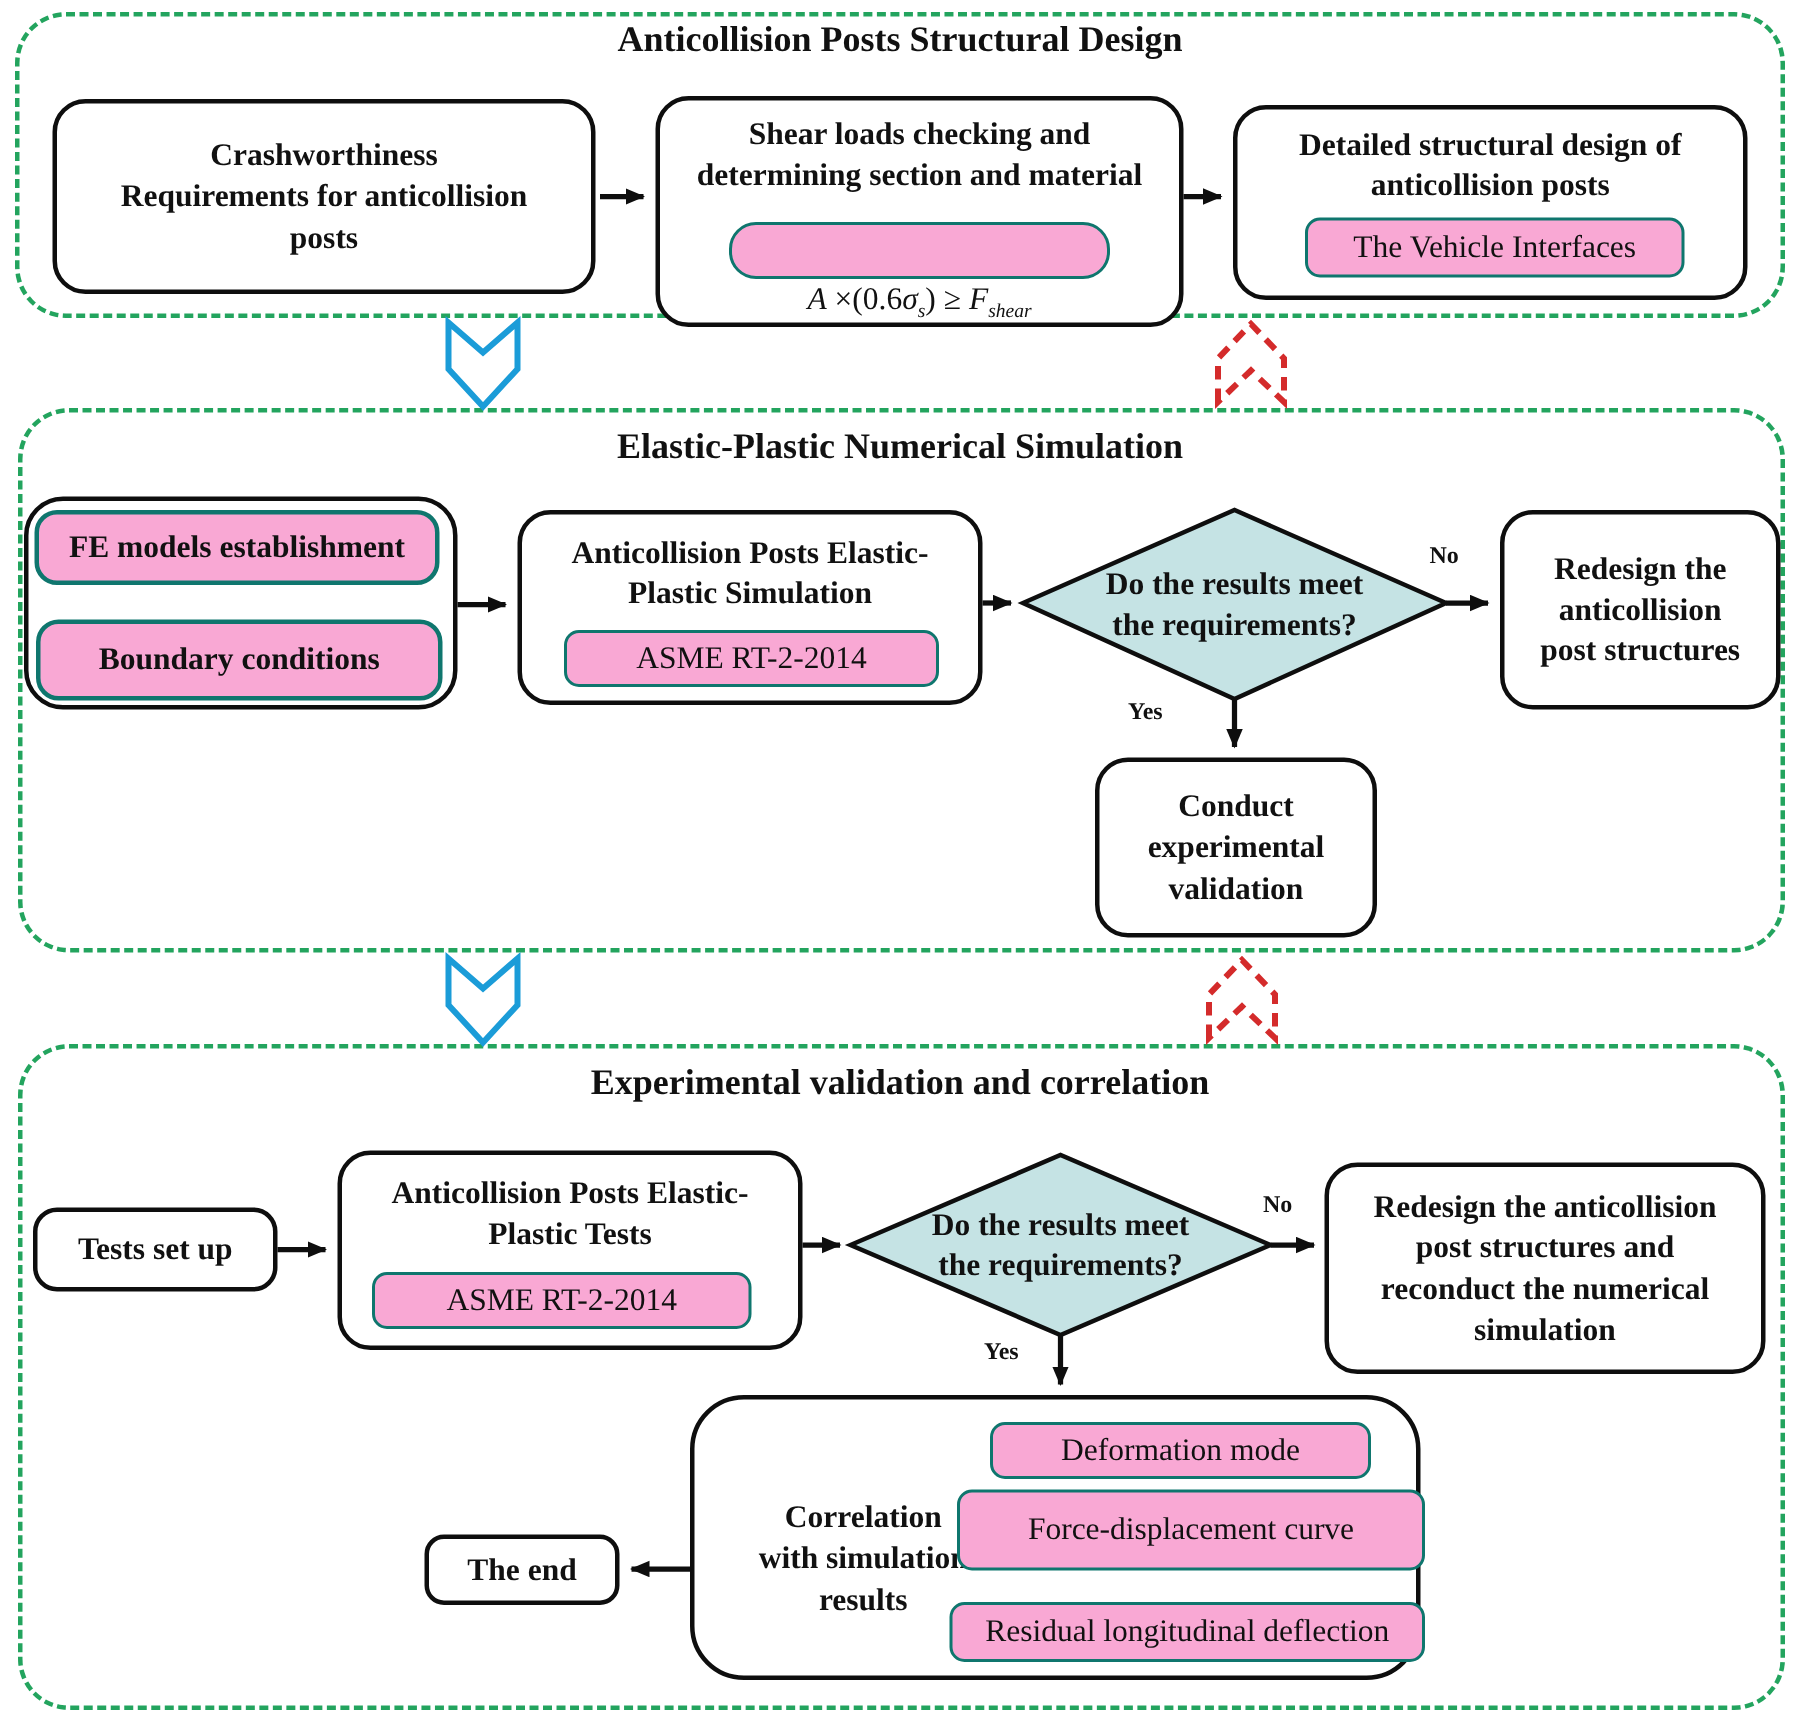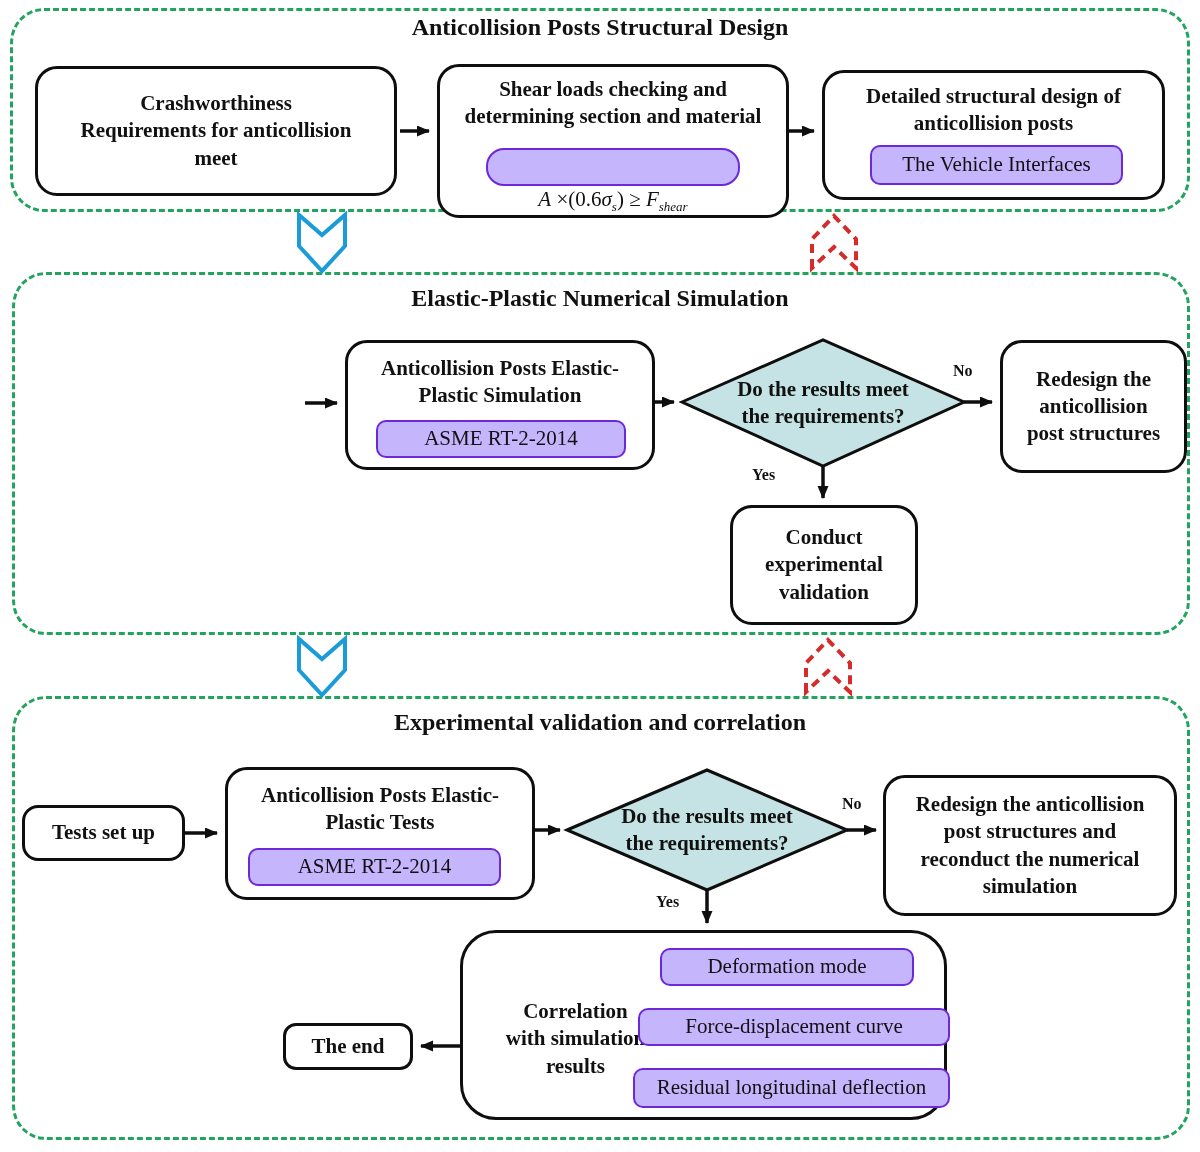"Crashworthiness" div.node { text: meet -> posts }
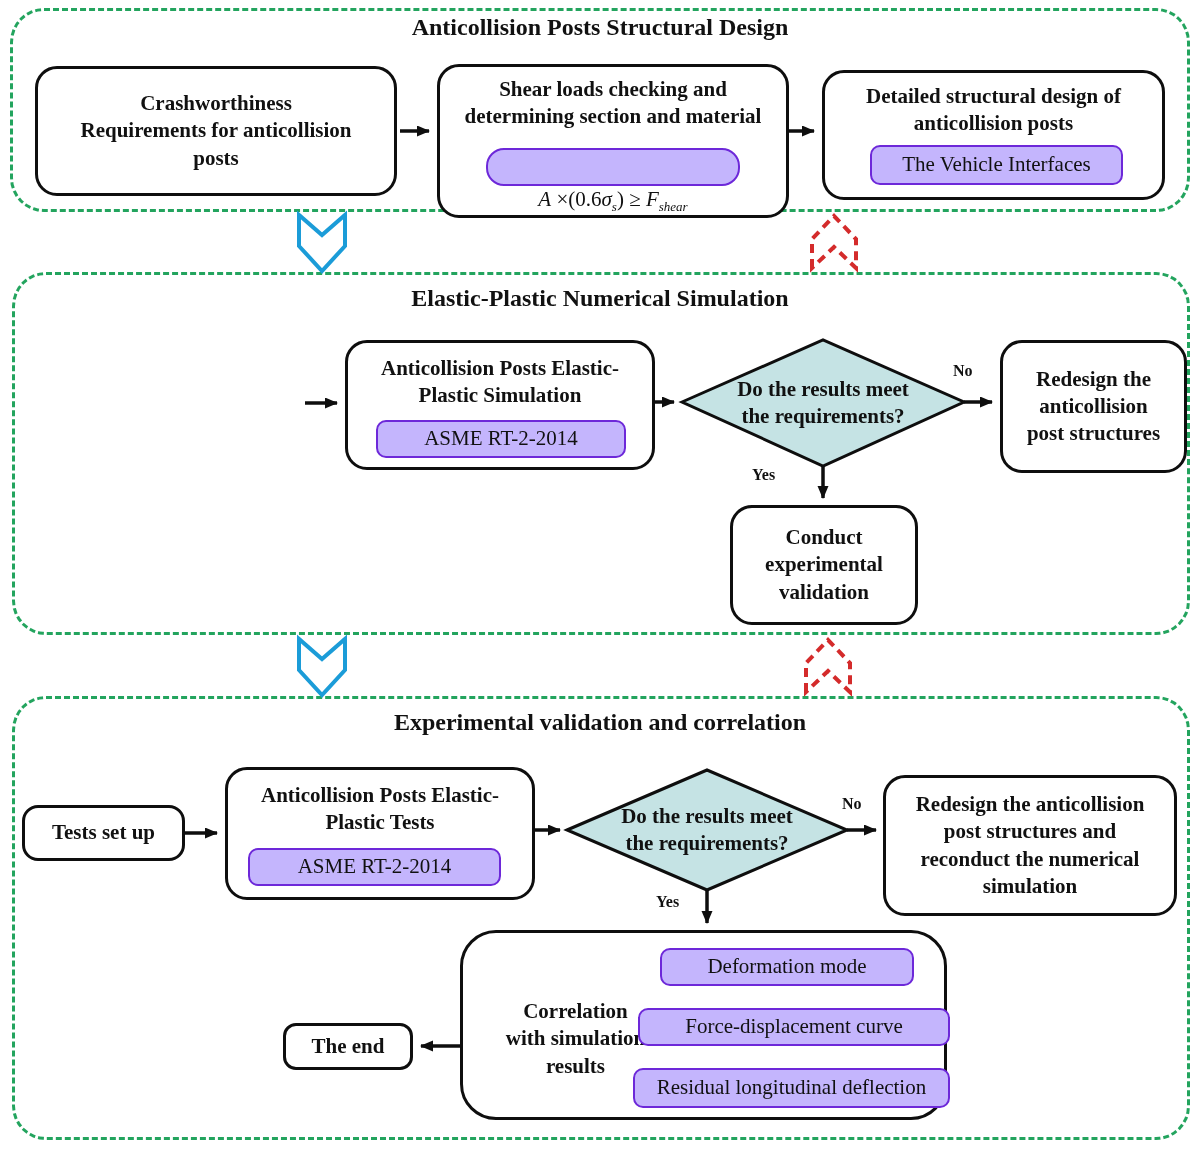"The Vehicle Interfaces" .subbox { background: #c4b5fd -> #f9a8d4; border: 2px solid #6d28d9 -> 2px solid #0f766e }
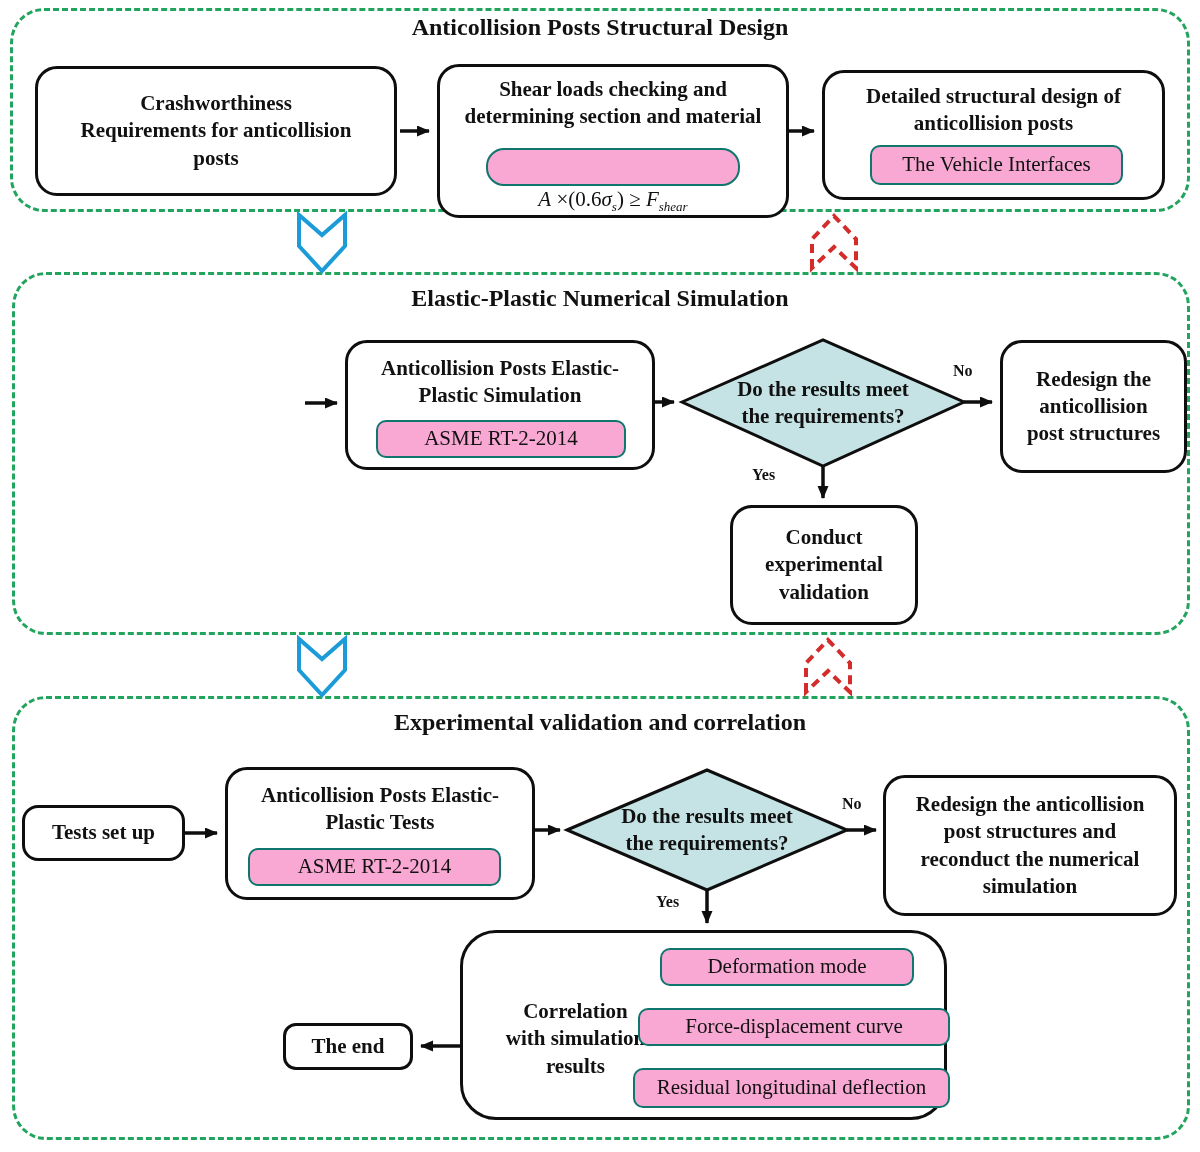"FE models establishment" div.node { html: none -> <div> <div>FE models establishment</div> <div>Boundary conditions</div> </div> }
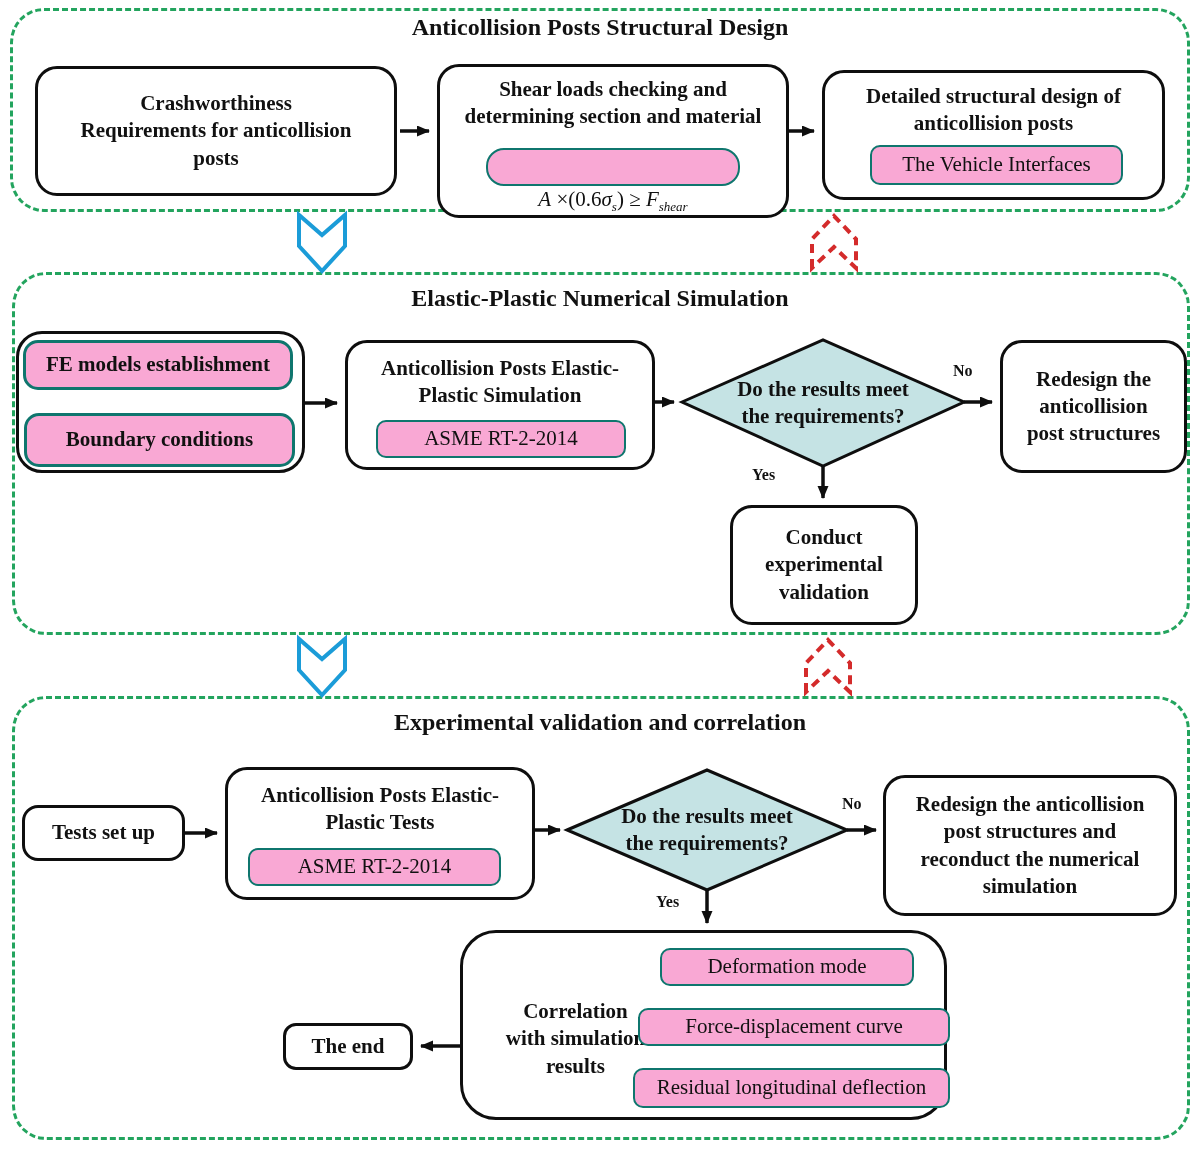"Force-displacement curve" div.subbox { height: 38px -> 54px; top: 75px -> 60px }
